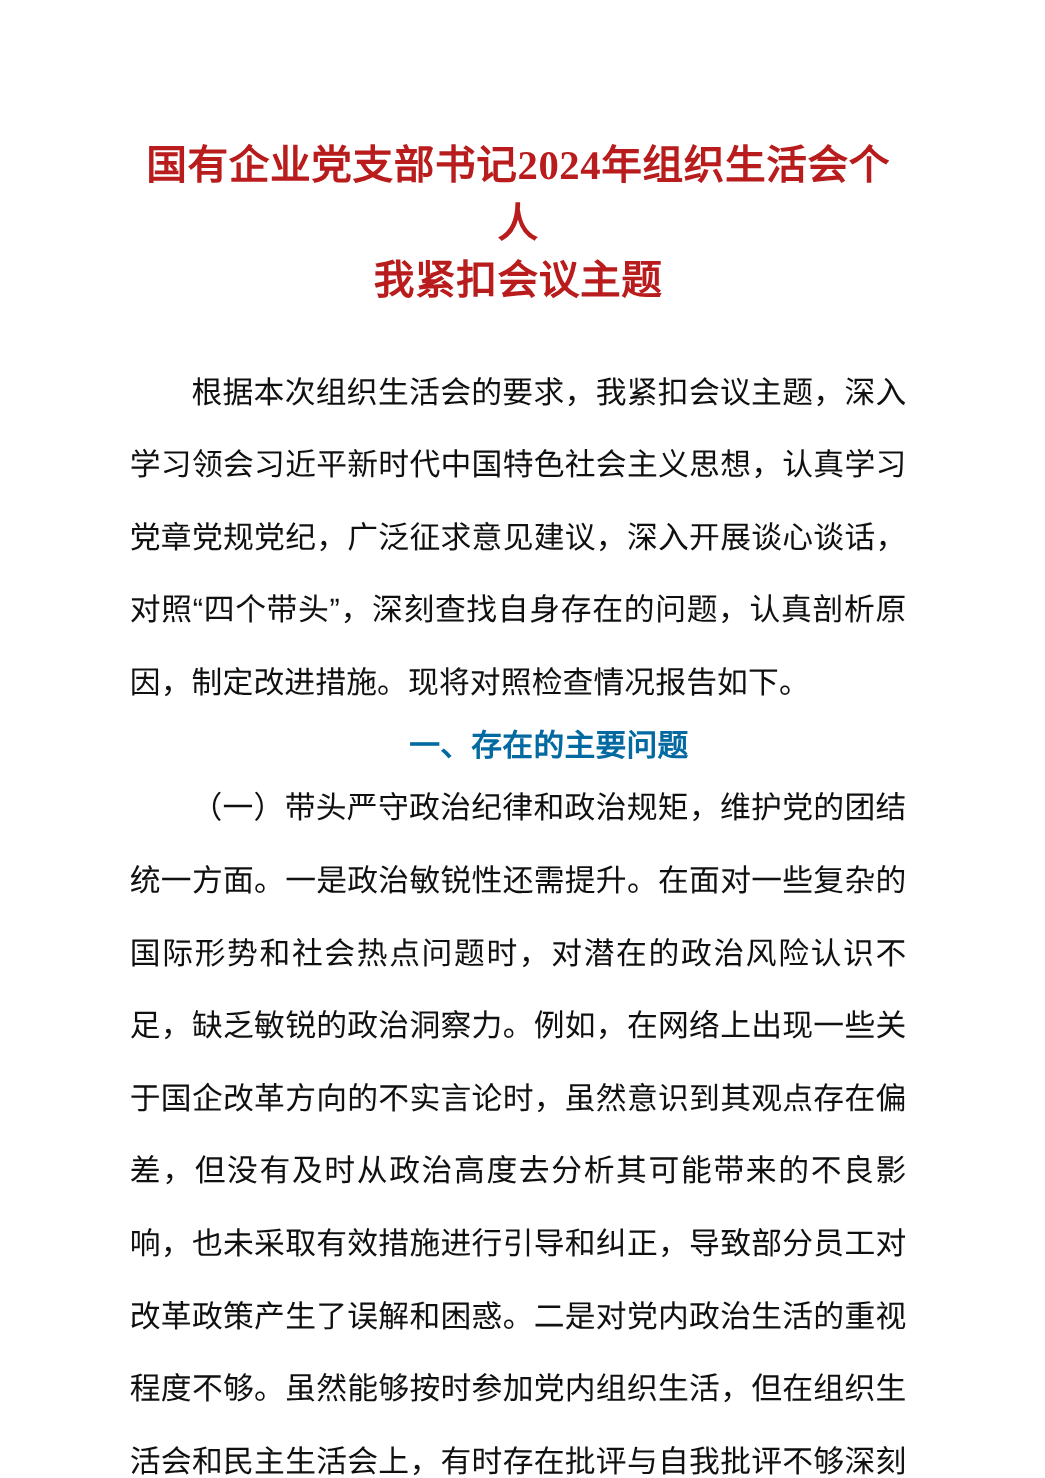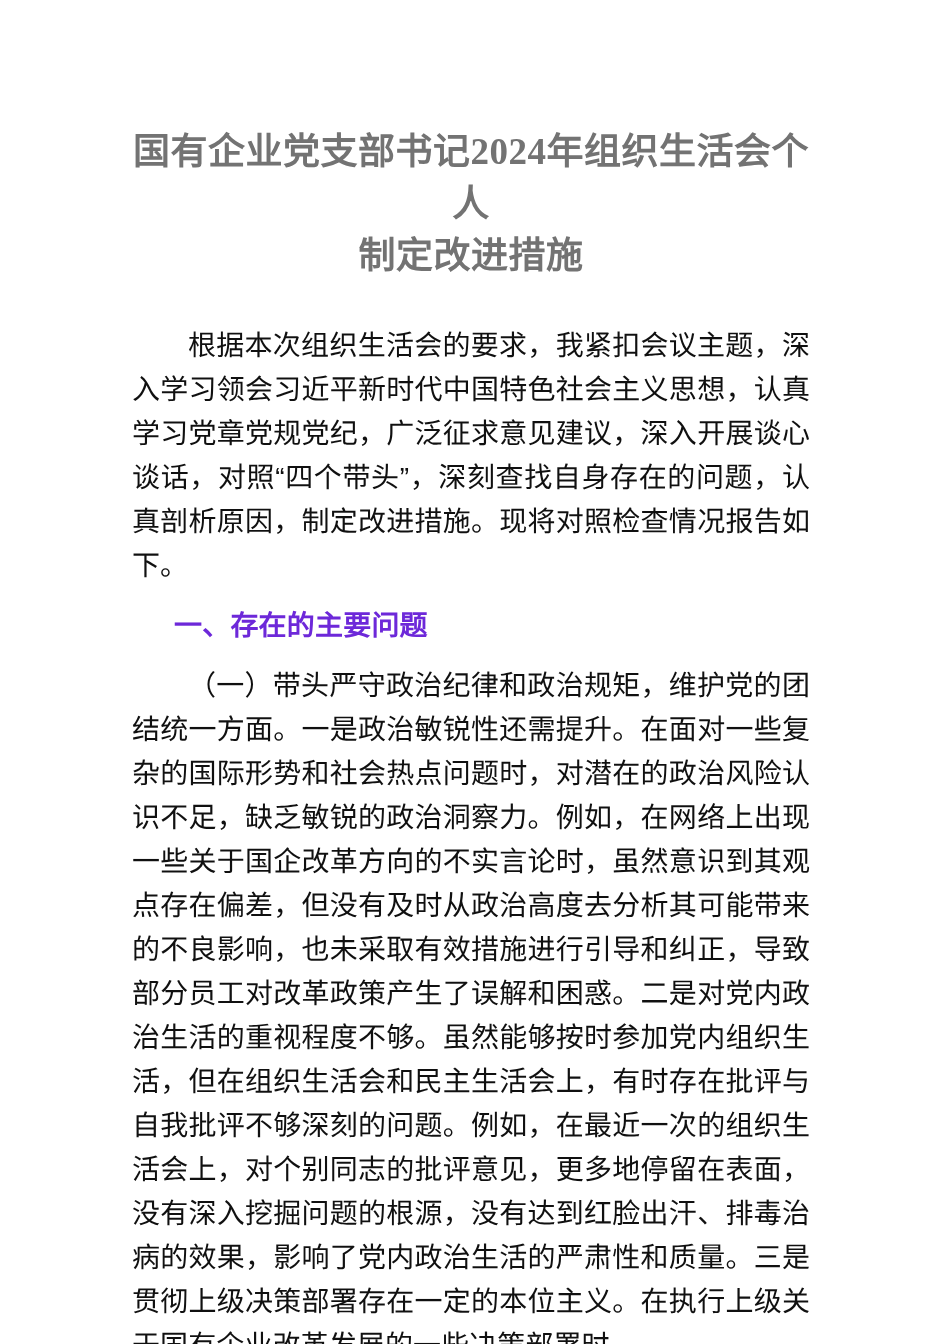"国有企业党支部书记2024年组织生活会个人" .doc-title { color: #737373 -> #b91c1c }
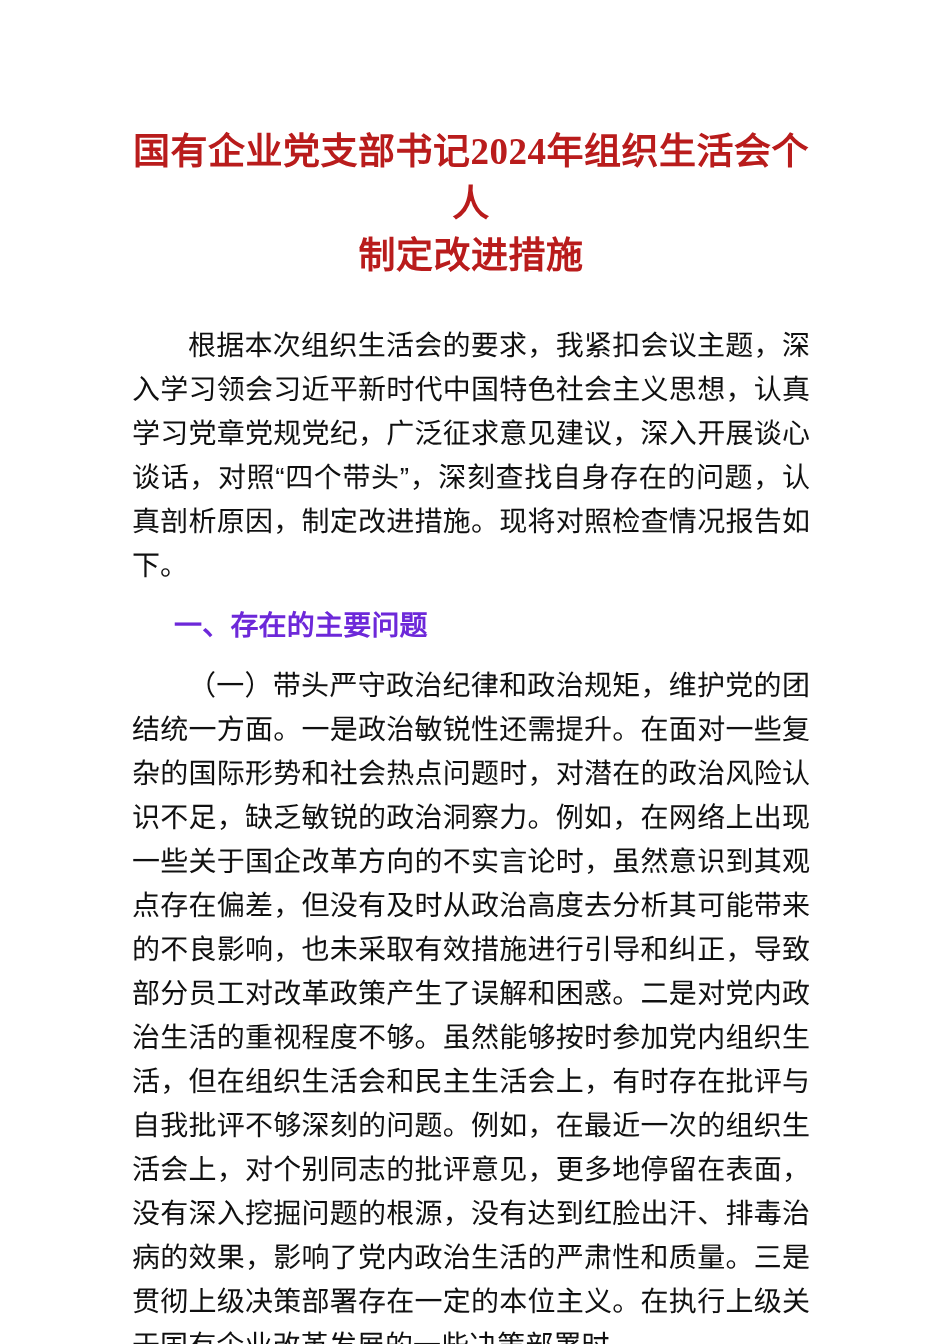"制定改进措施" span { text: 制定改进措施 -> 我紧扣会议主题 }
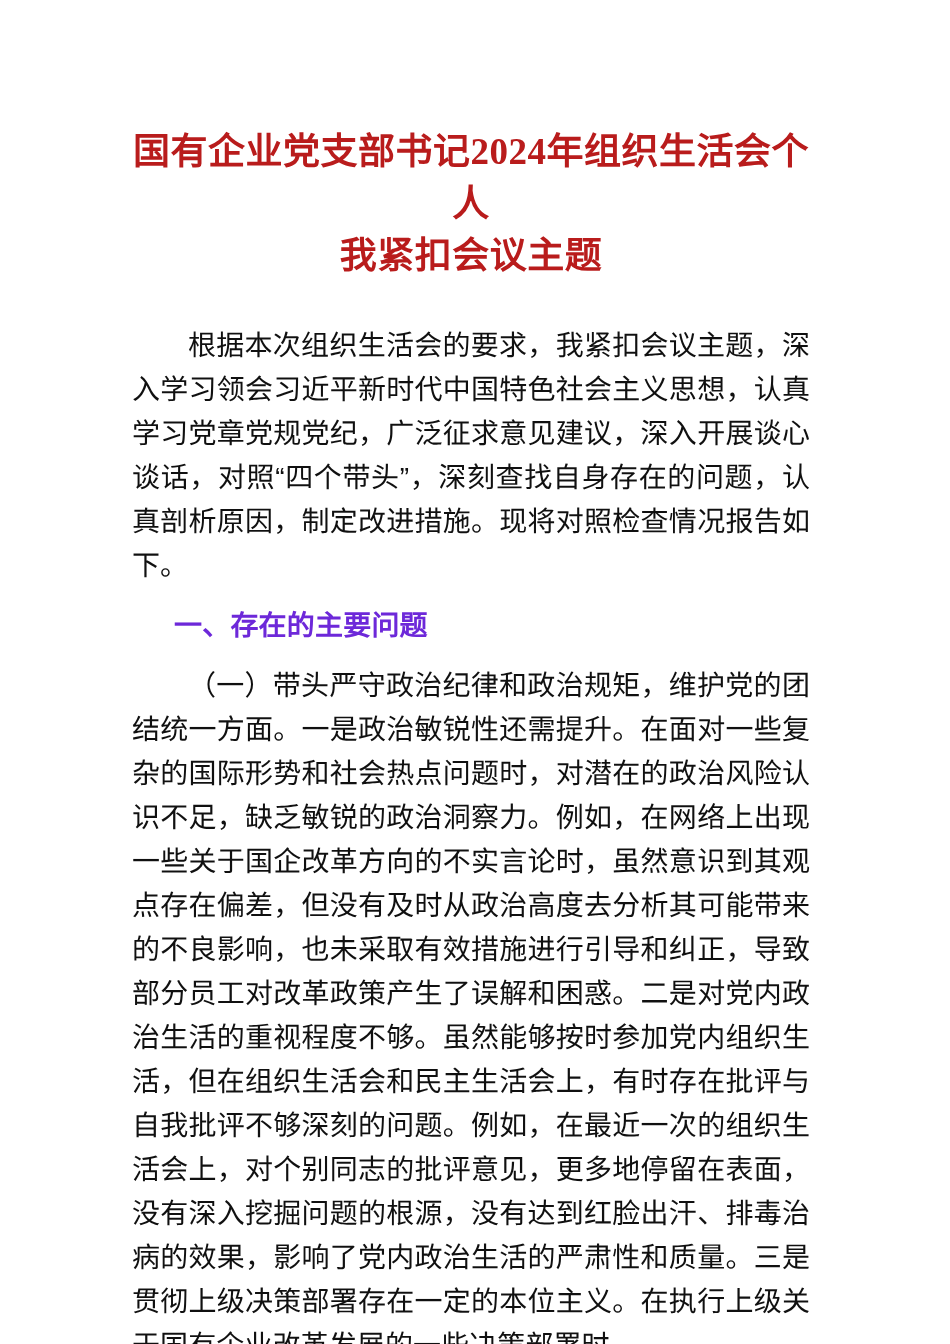"根据本次组织生活会的要求，我紧扣会议主题，深入学习领会习近平新时代中国特色社会主" .para { line-height: 44px -> 66px; margin: 14px -> 0 }
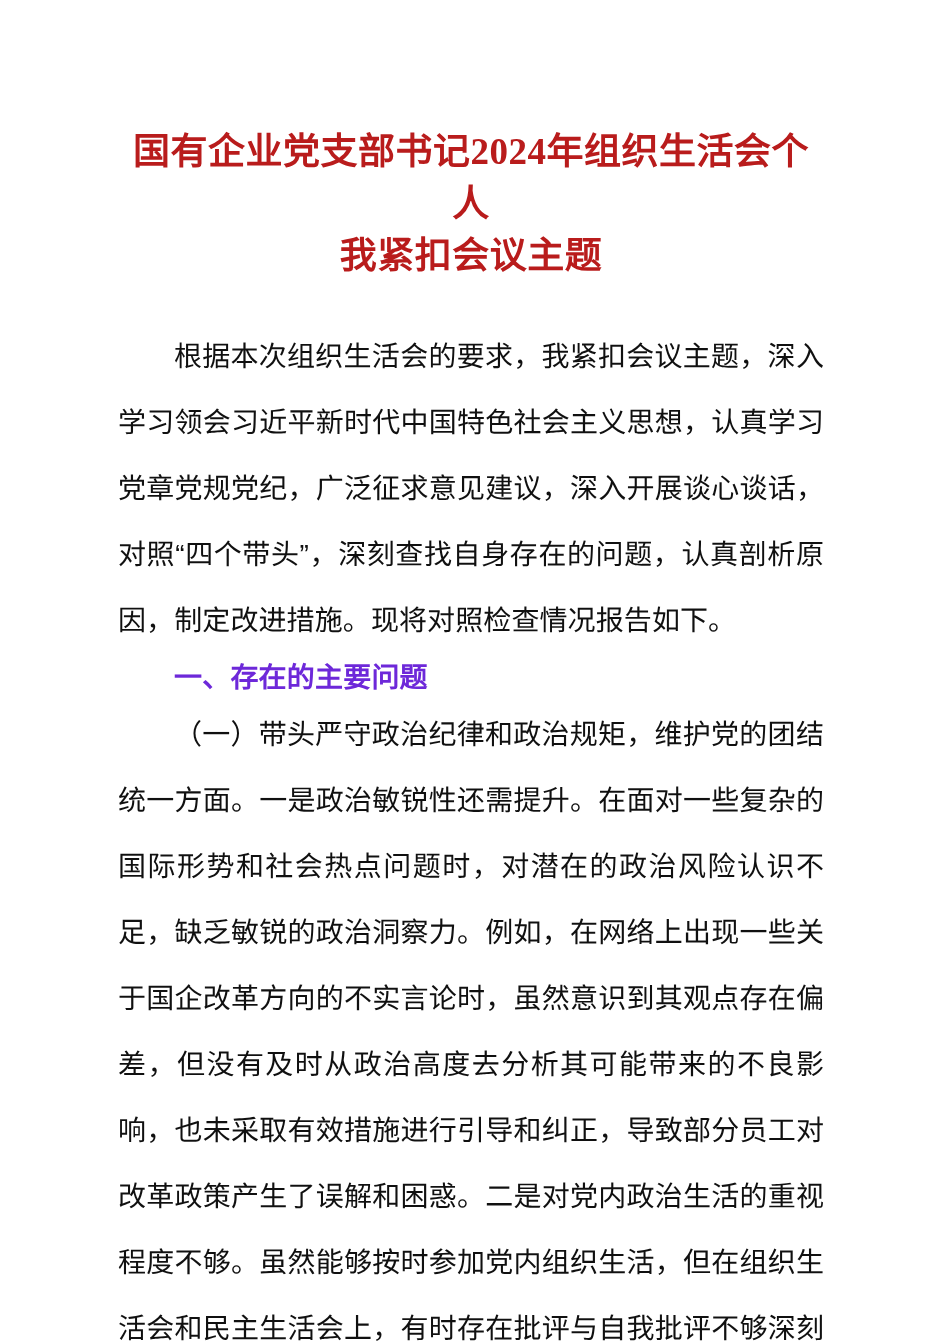"一、存在的主要问题" .heading-1 { color: #6d28d9 -> #0369a1; text-align: none -> center }
